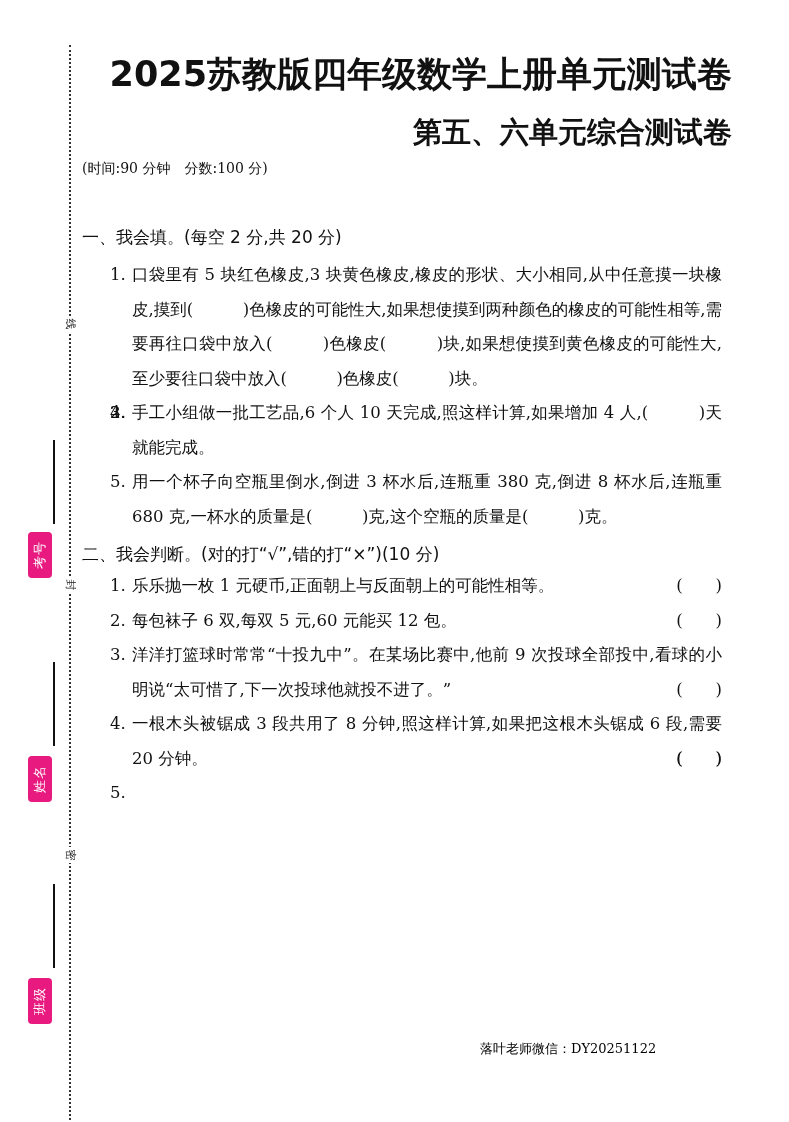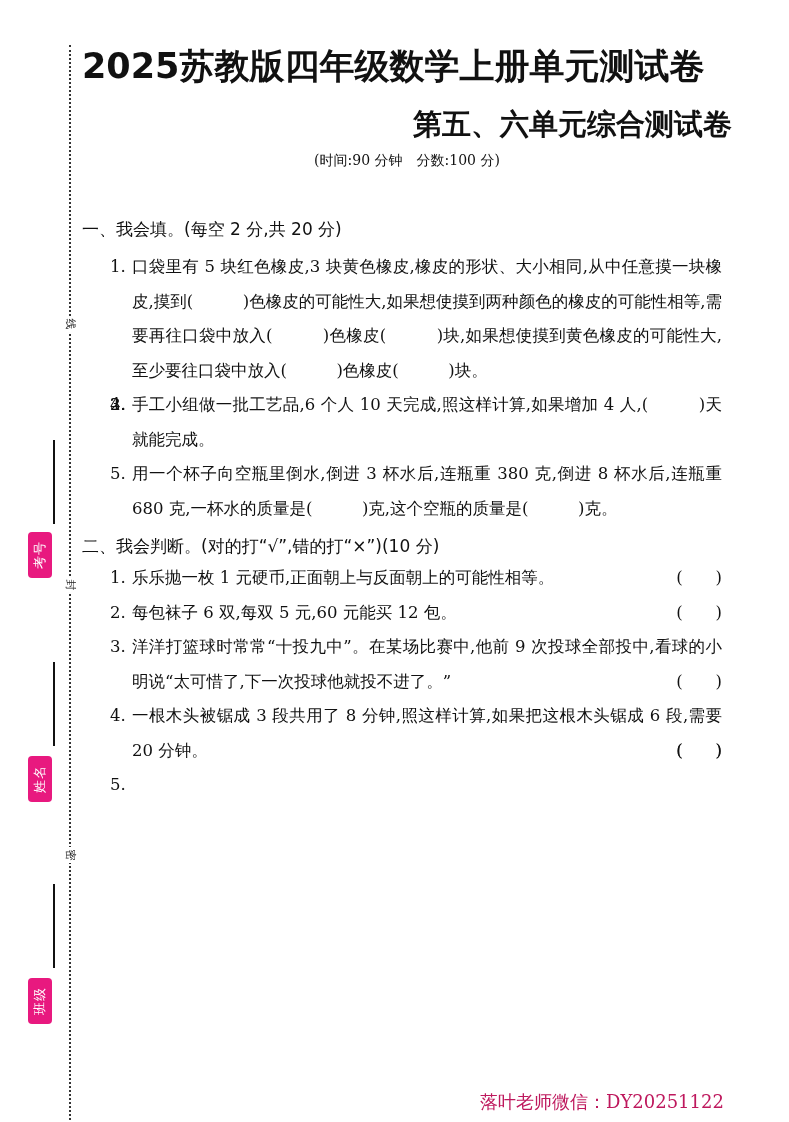"2025苏教版四年级数学上册单元测试卷" .title { margin: 0 0 0 0 -> 8px 0 0 0; text-align: left -> right }
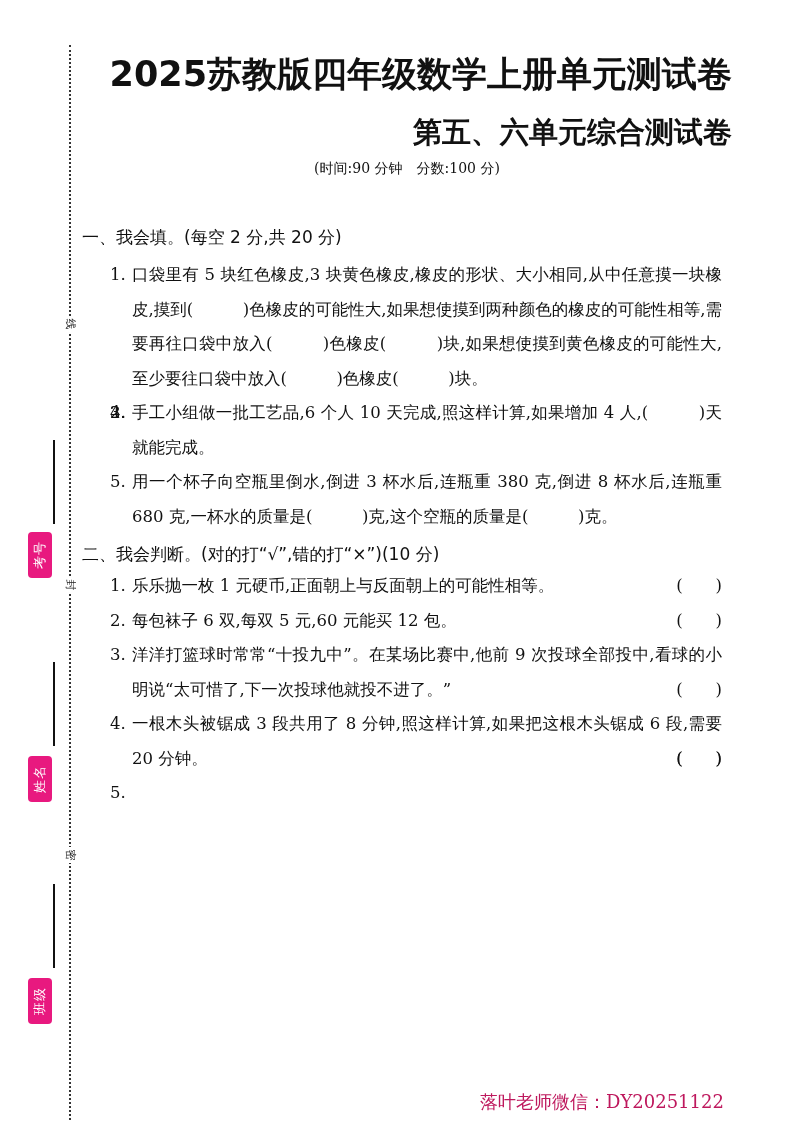"(时间:90 分钟 分数:100 分)" .meta { text-align: center -> left }
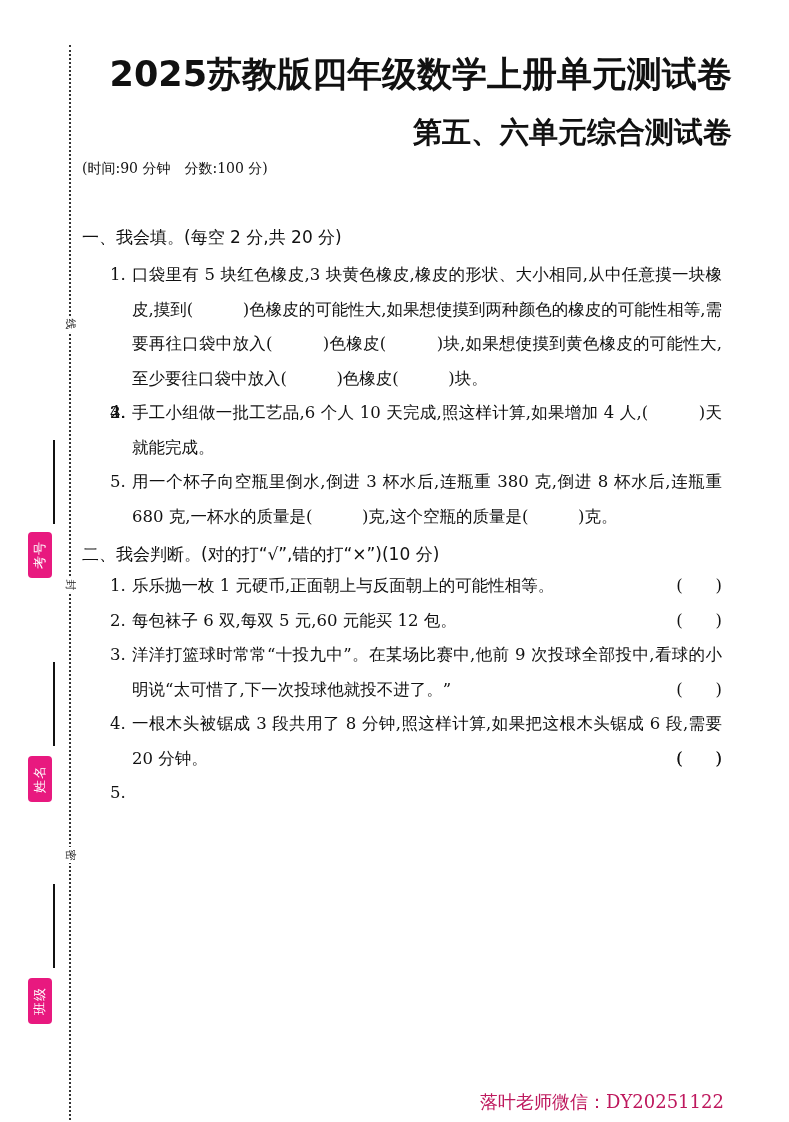"落叶老师微信：DY20251122" .footer { color: #be185d -> #000000; font-size: 18px -> 13px; top: 1090px -> 1040px }
